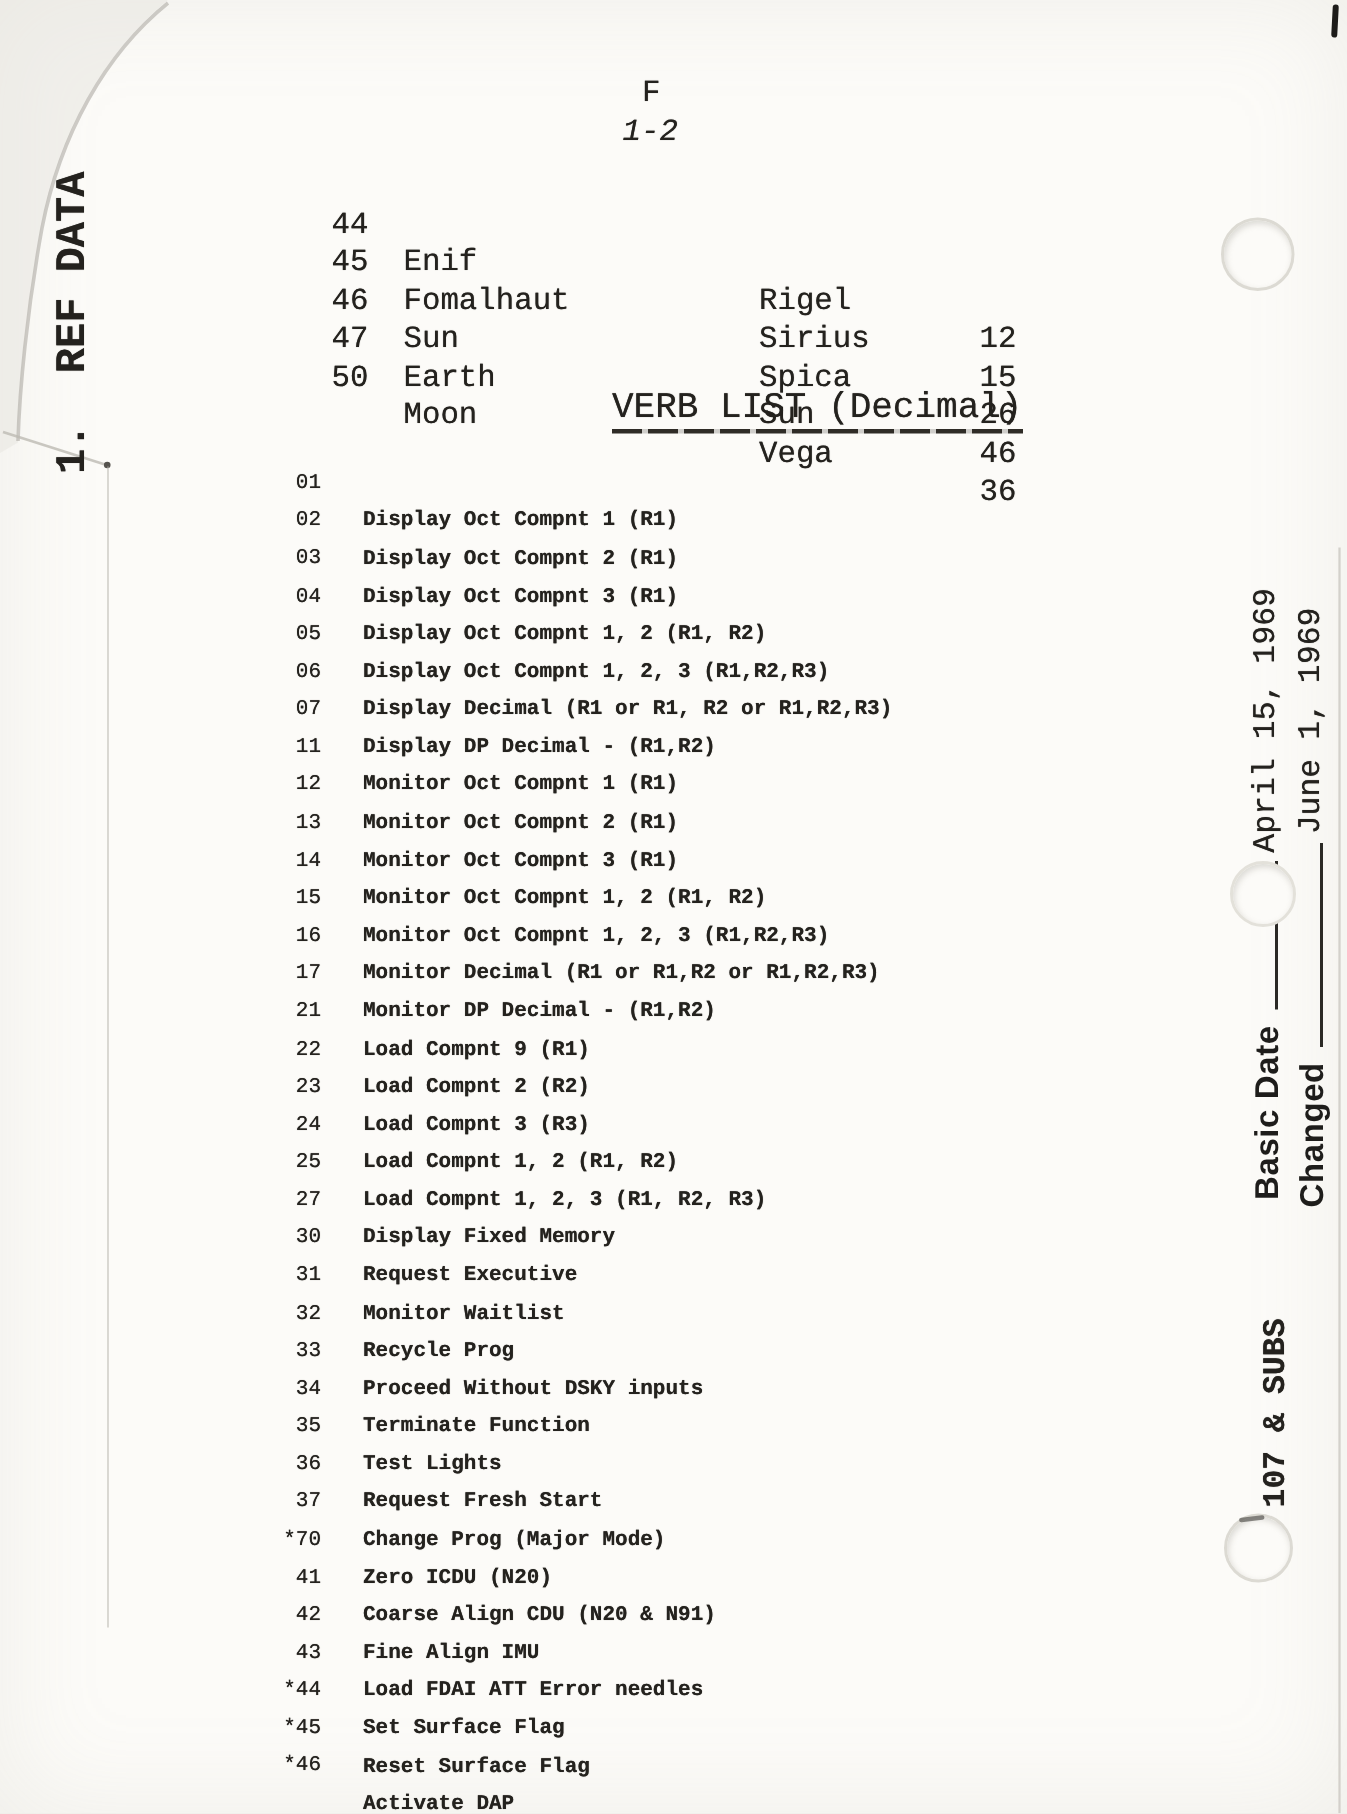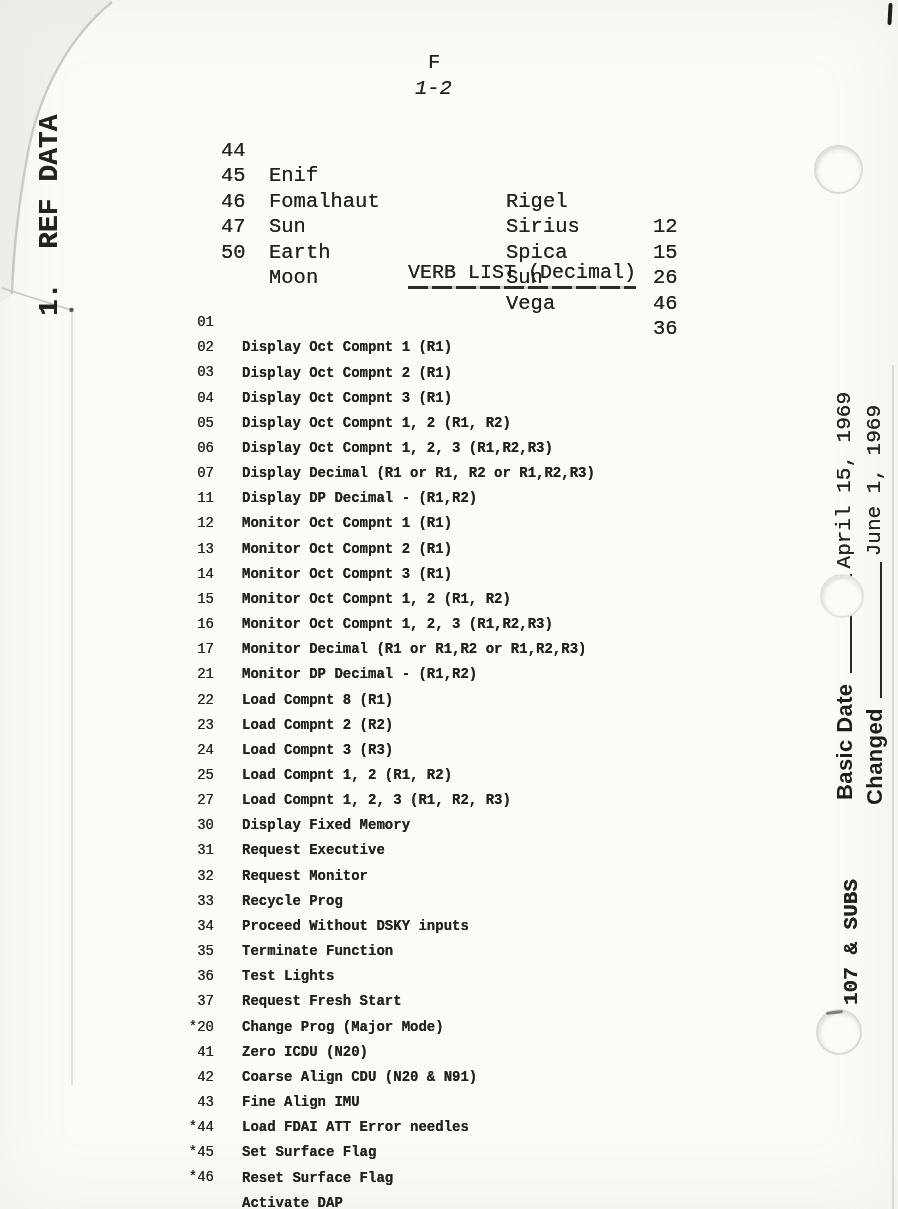"VERB LIST (Decimal)" .verb-title { font-size: 20px -> 24px }
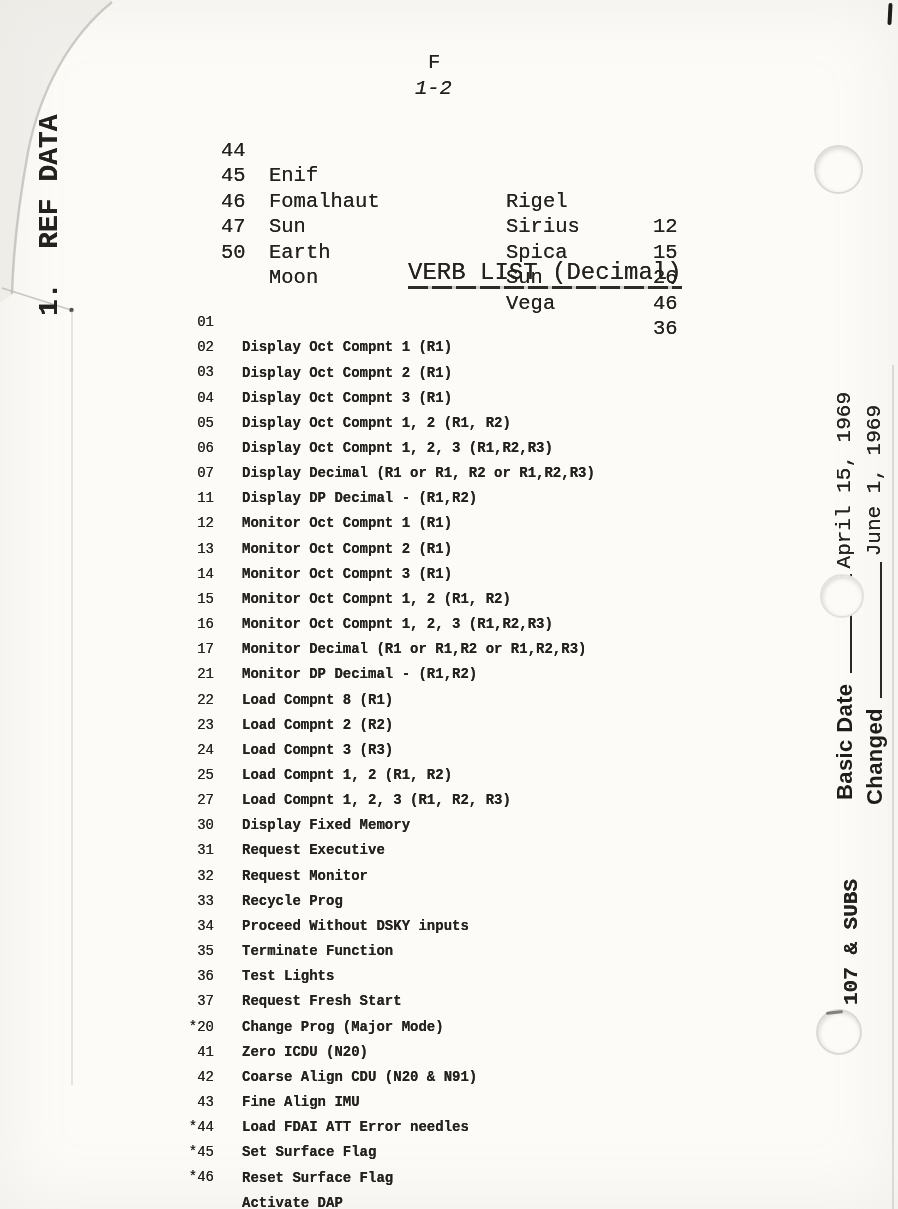"Load Compnt 8 (R1)" span.desc { text: 8 -> 9 }
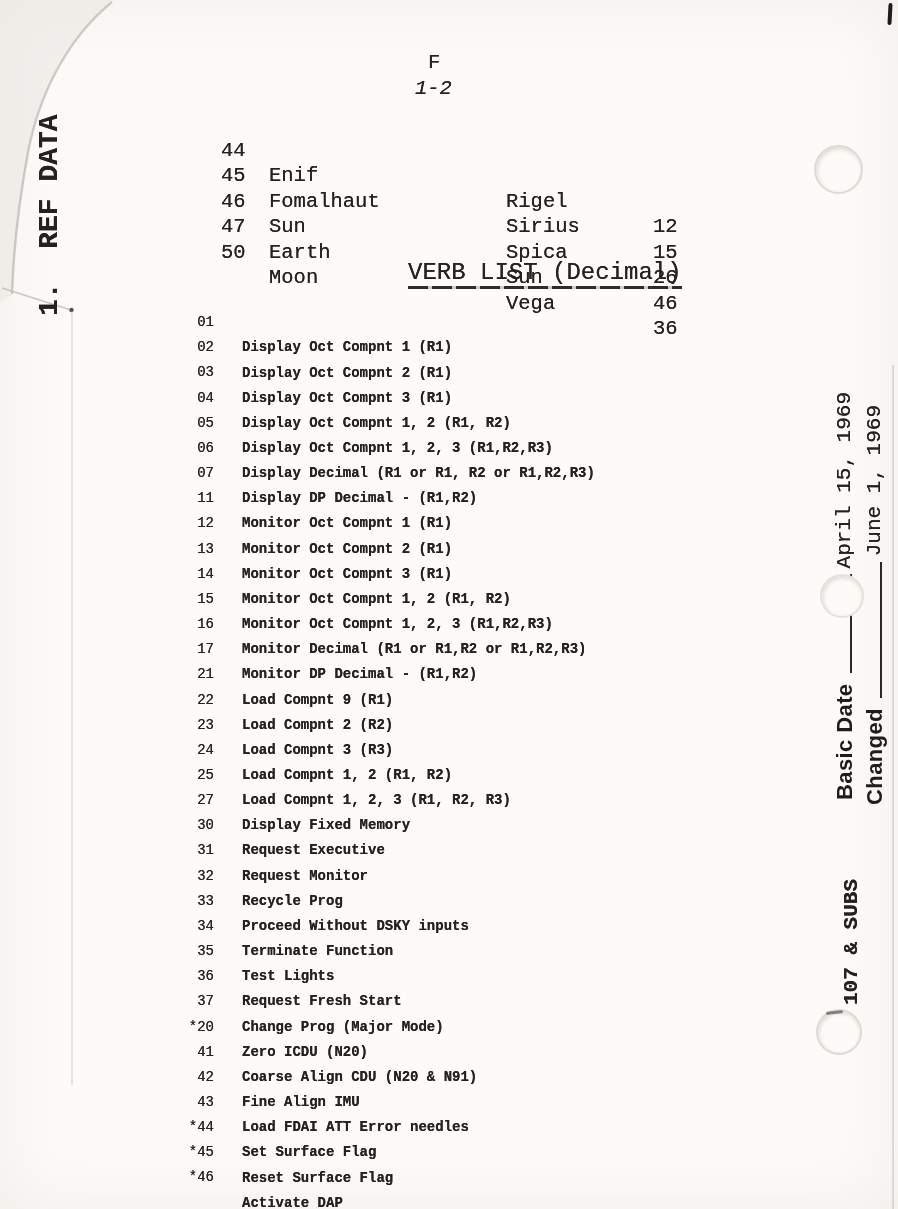"Request Monitor" span.desc { text: Request Monitor -> Monitor Waitlist }
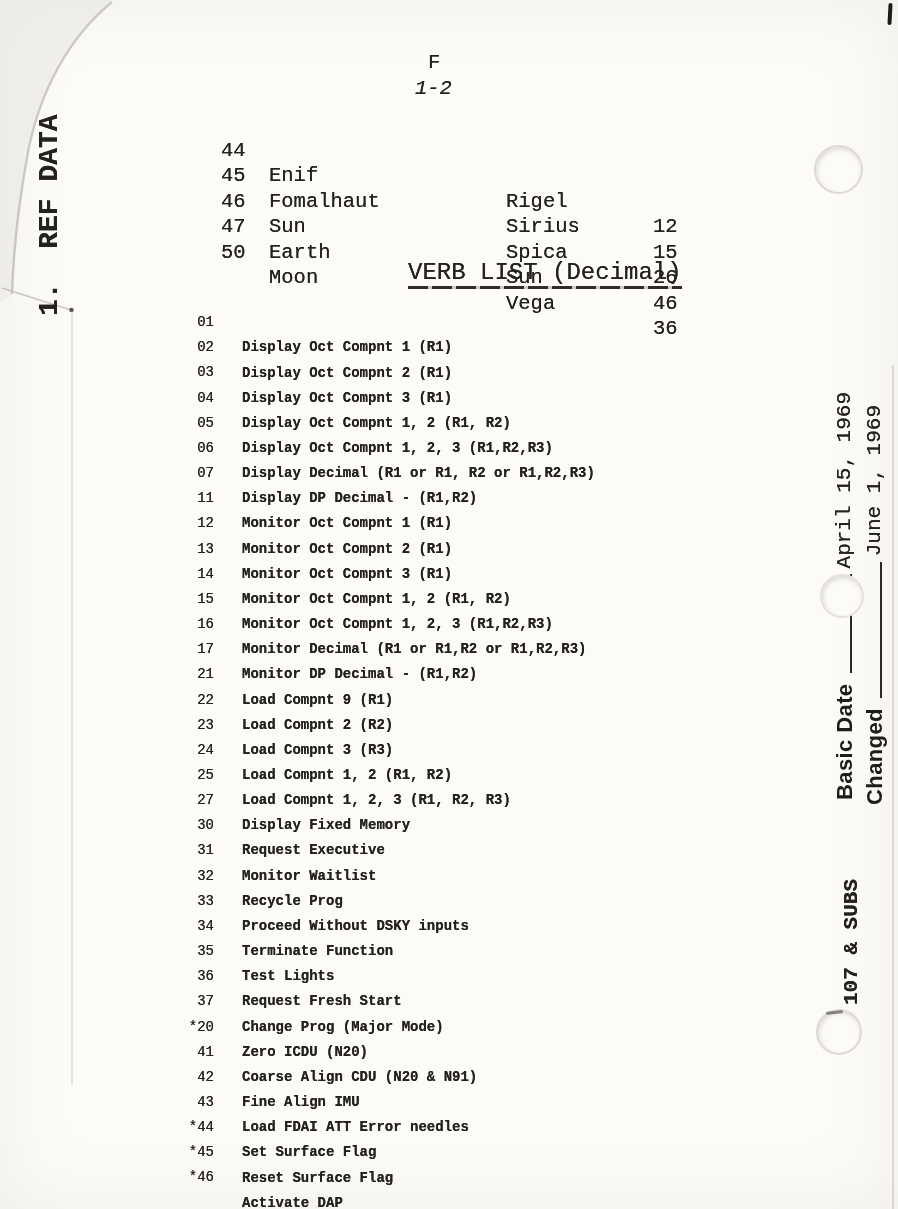"20" span { text: 20 -> 70 }
